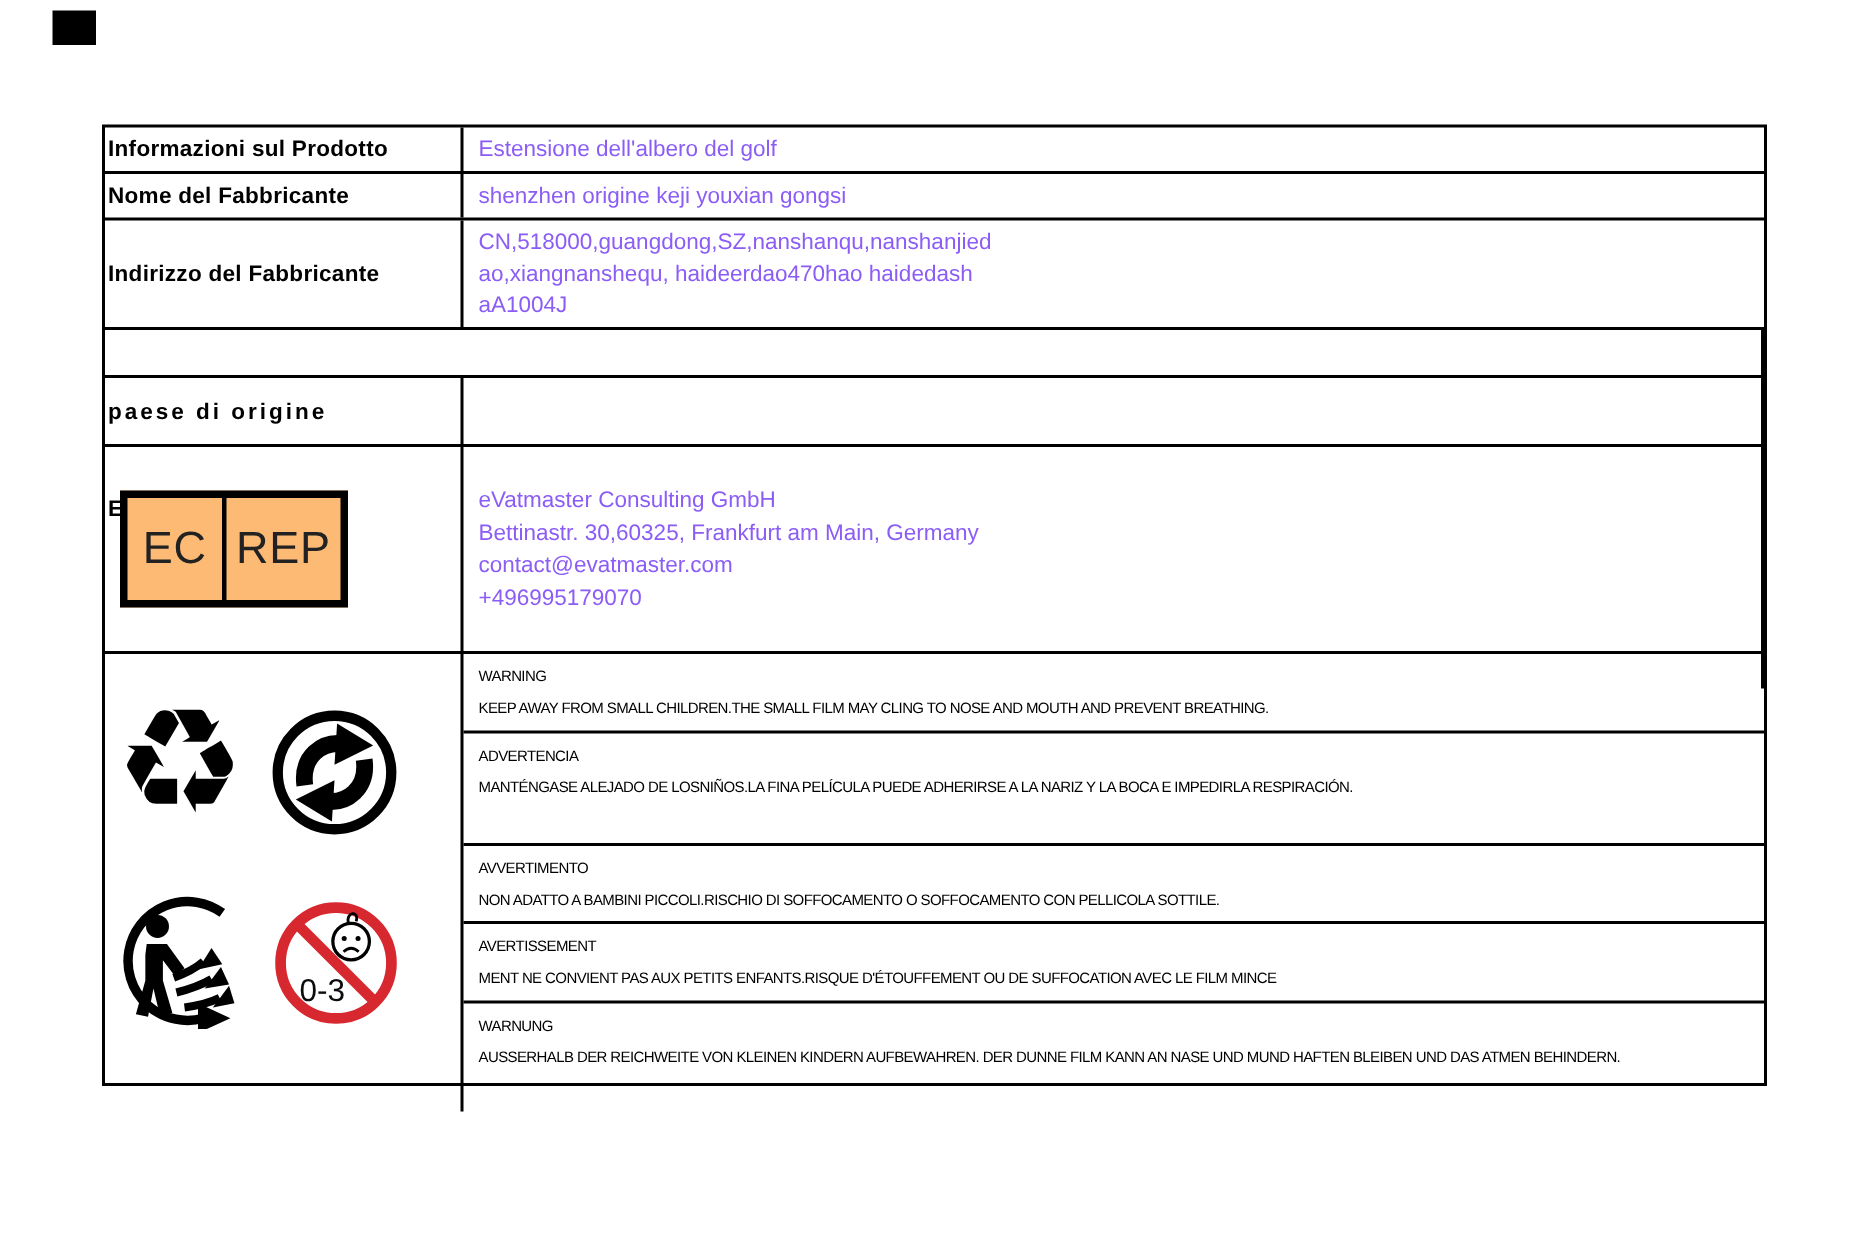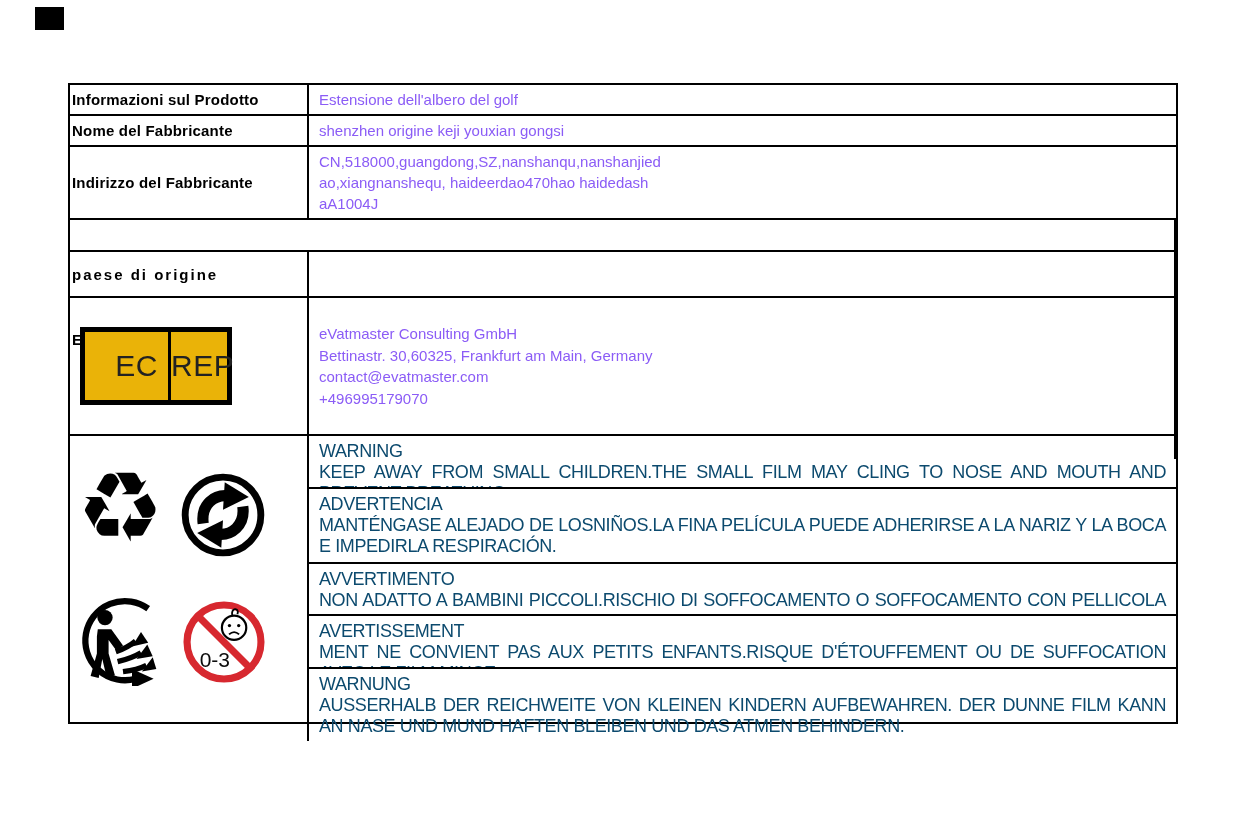"EC" .ecrep-box { background: #eab308 -> #fdba74; padding-left: 20px -> none }
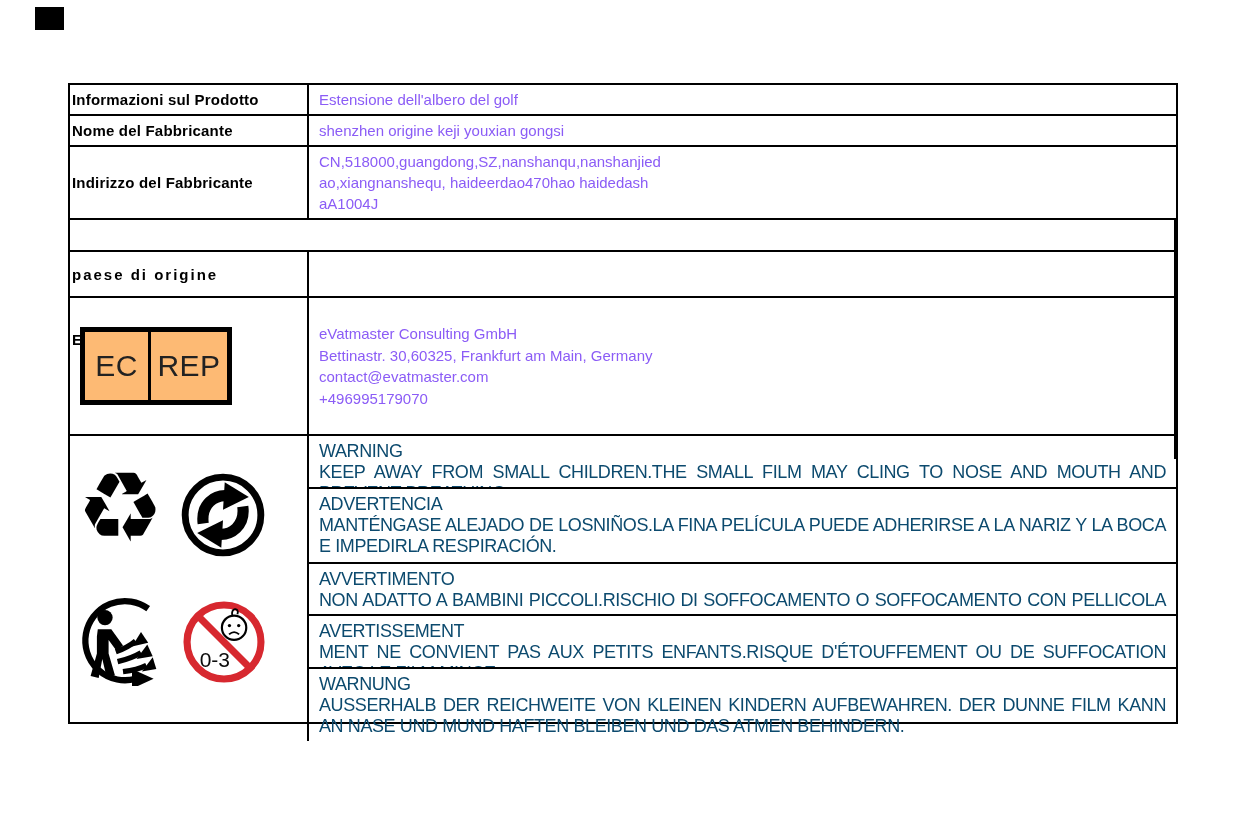"WARNING" .wt, .wb { color: #0c4a6e -> #000000; font-size: 18px -> 10px }
